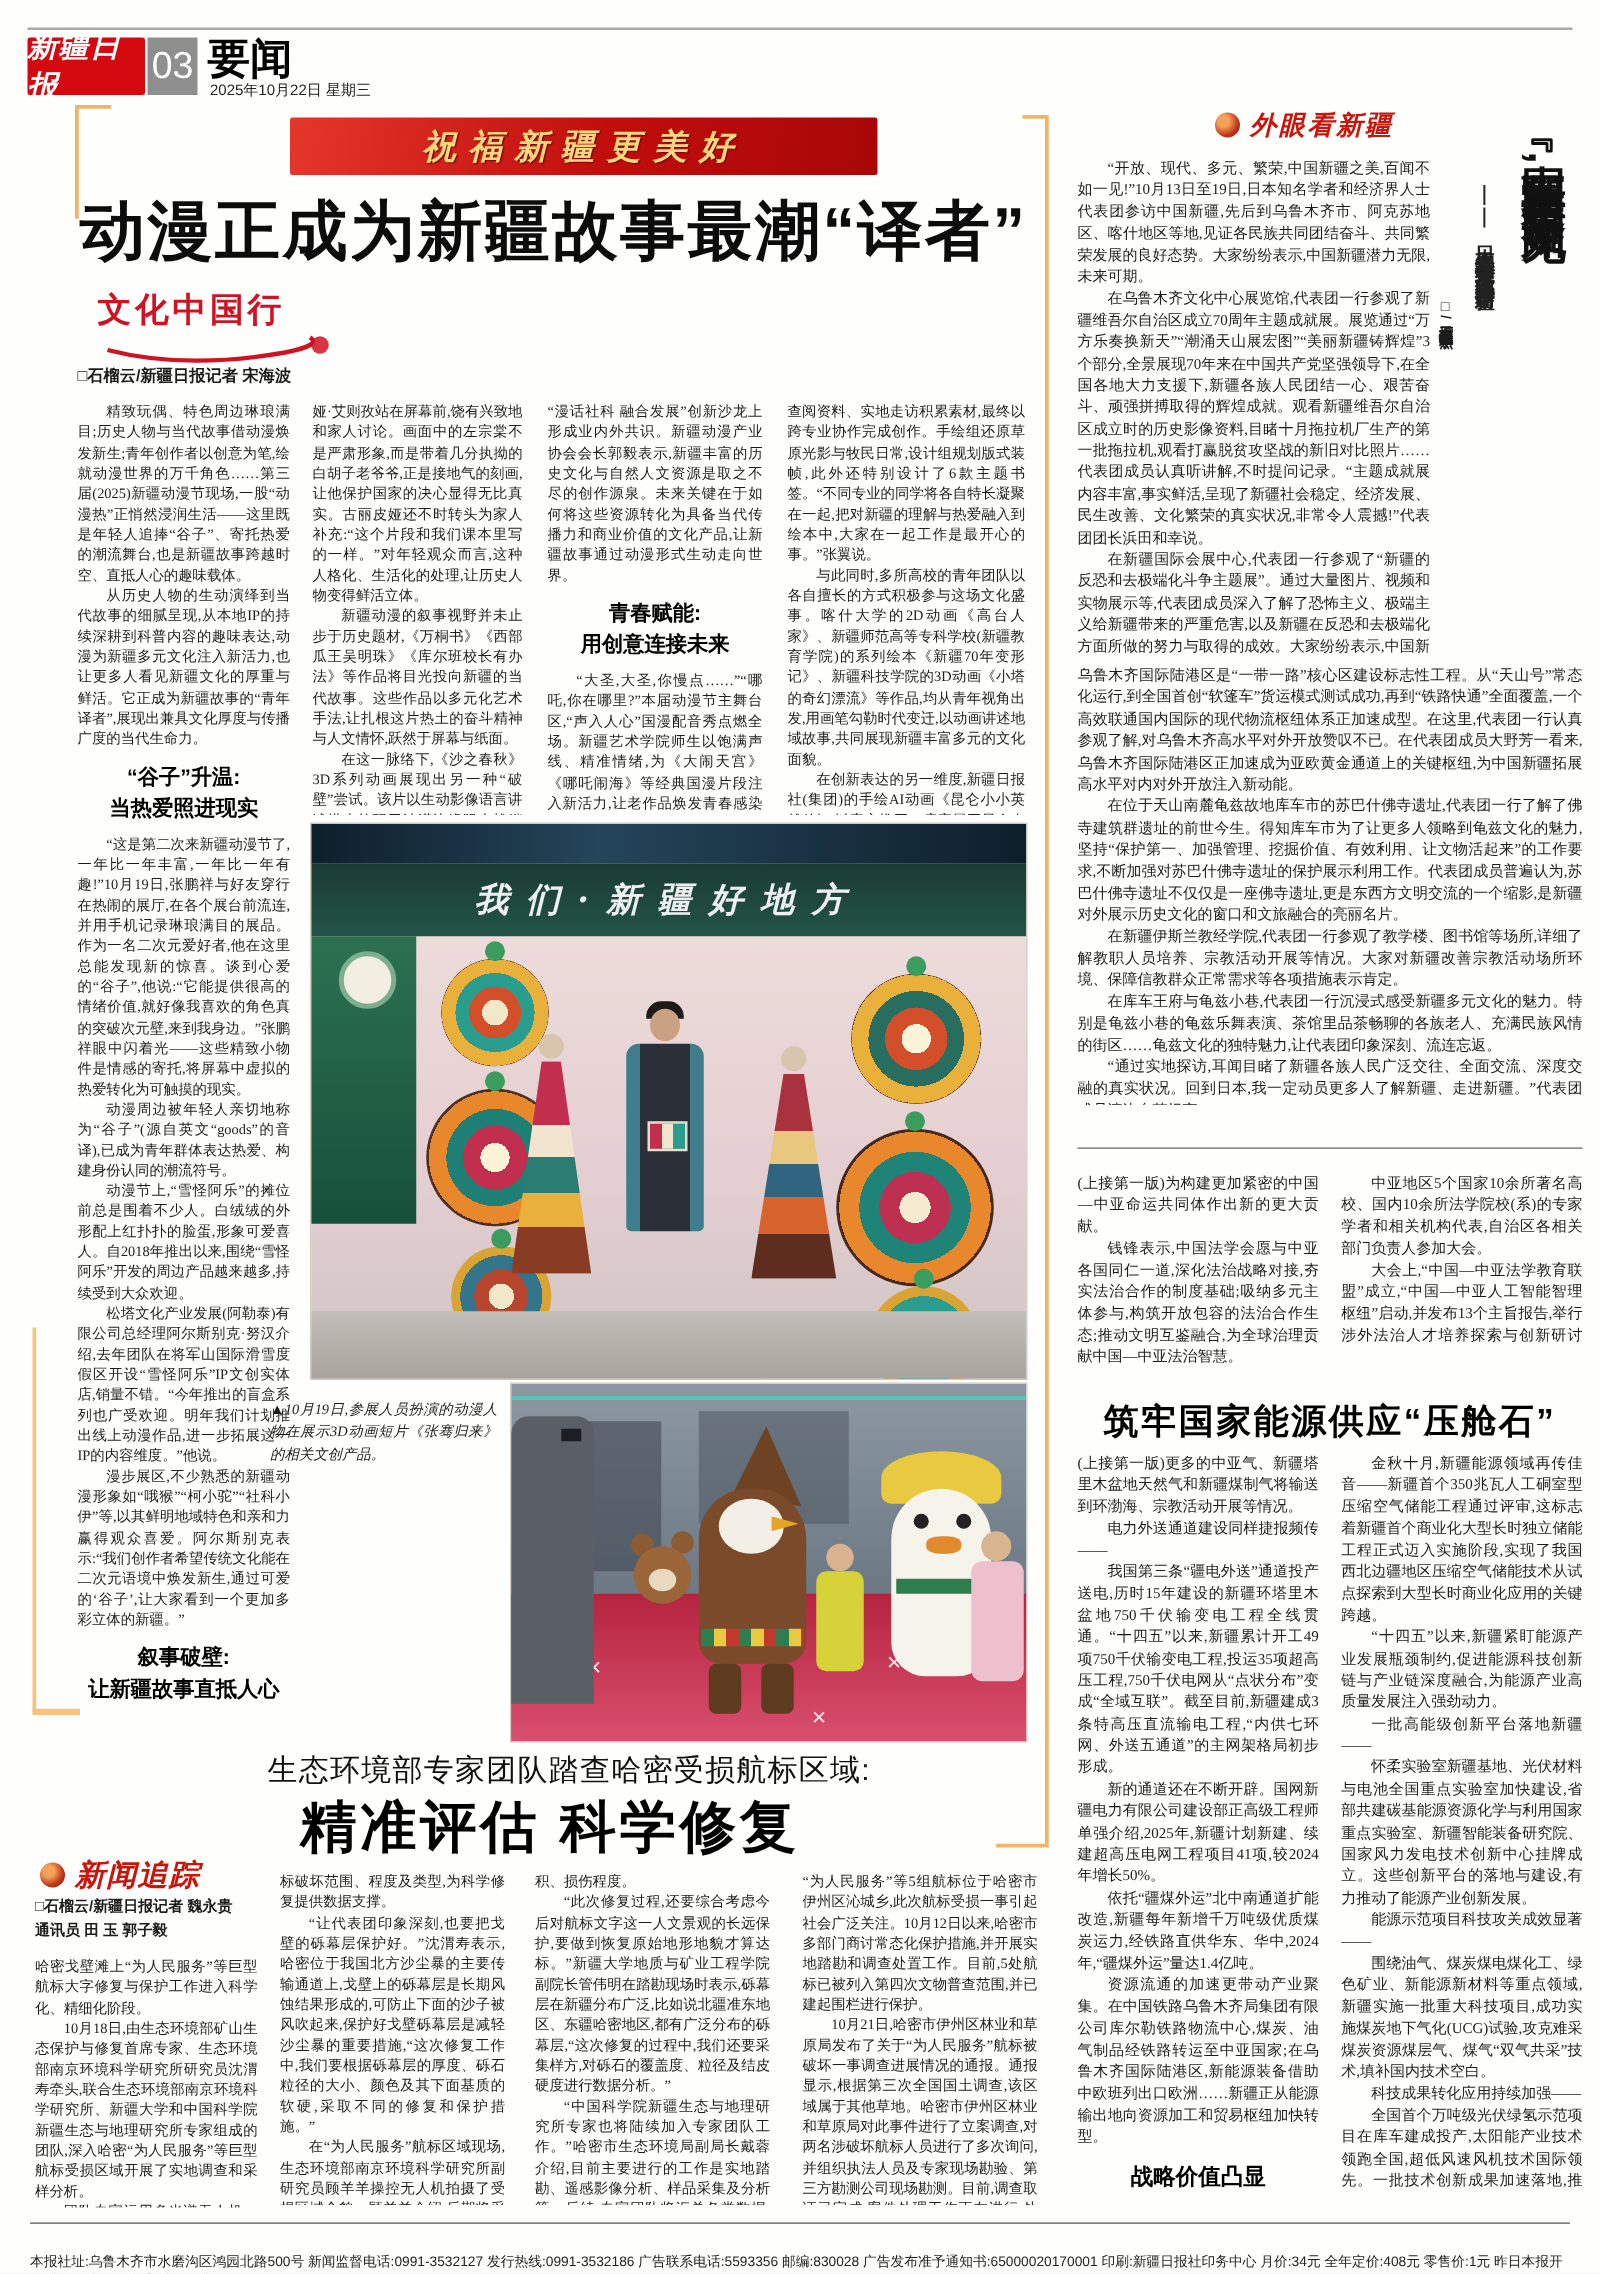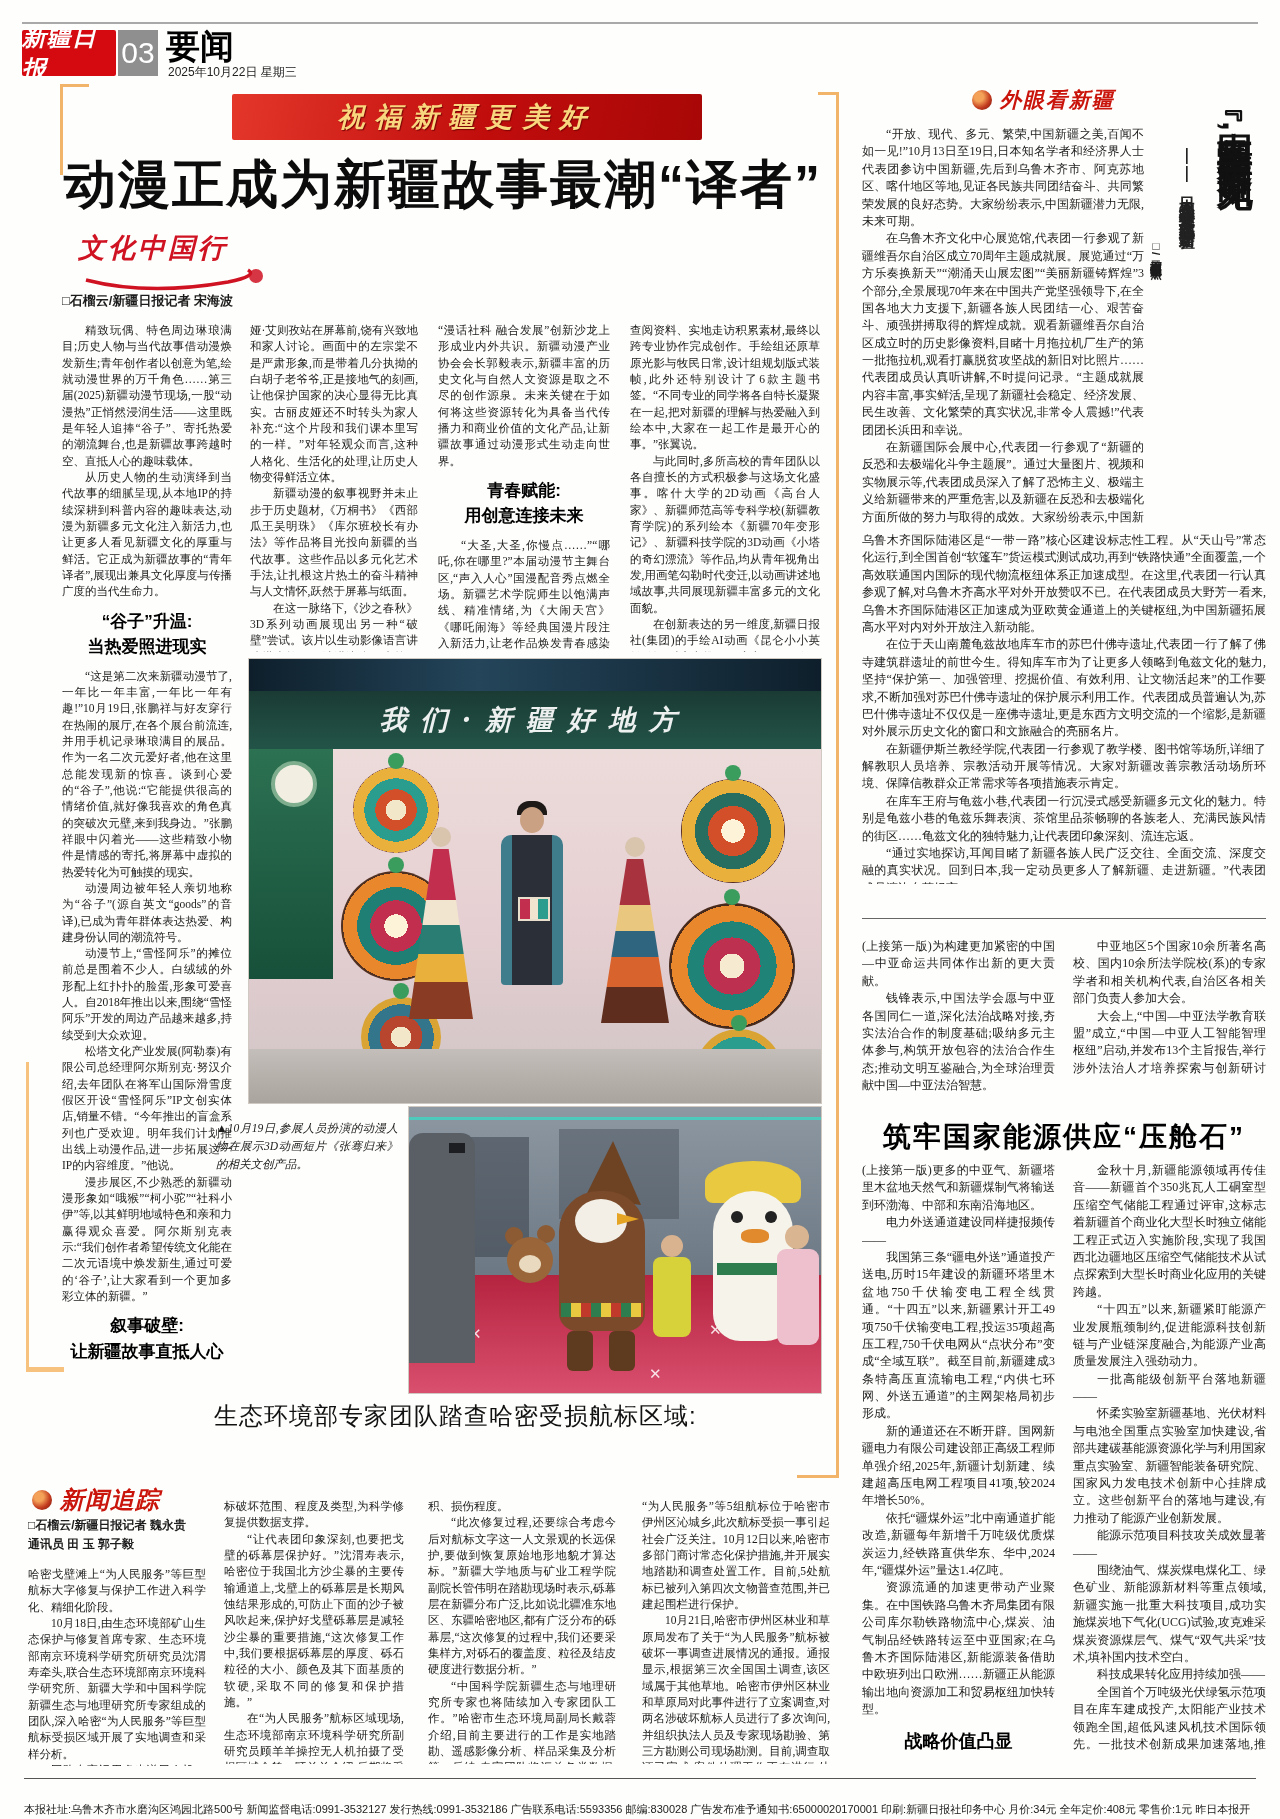"文化中国行" .series-logo .cal { font-style: italic -> none }
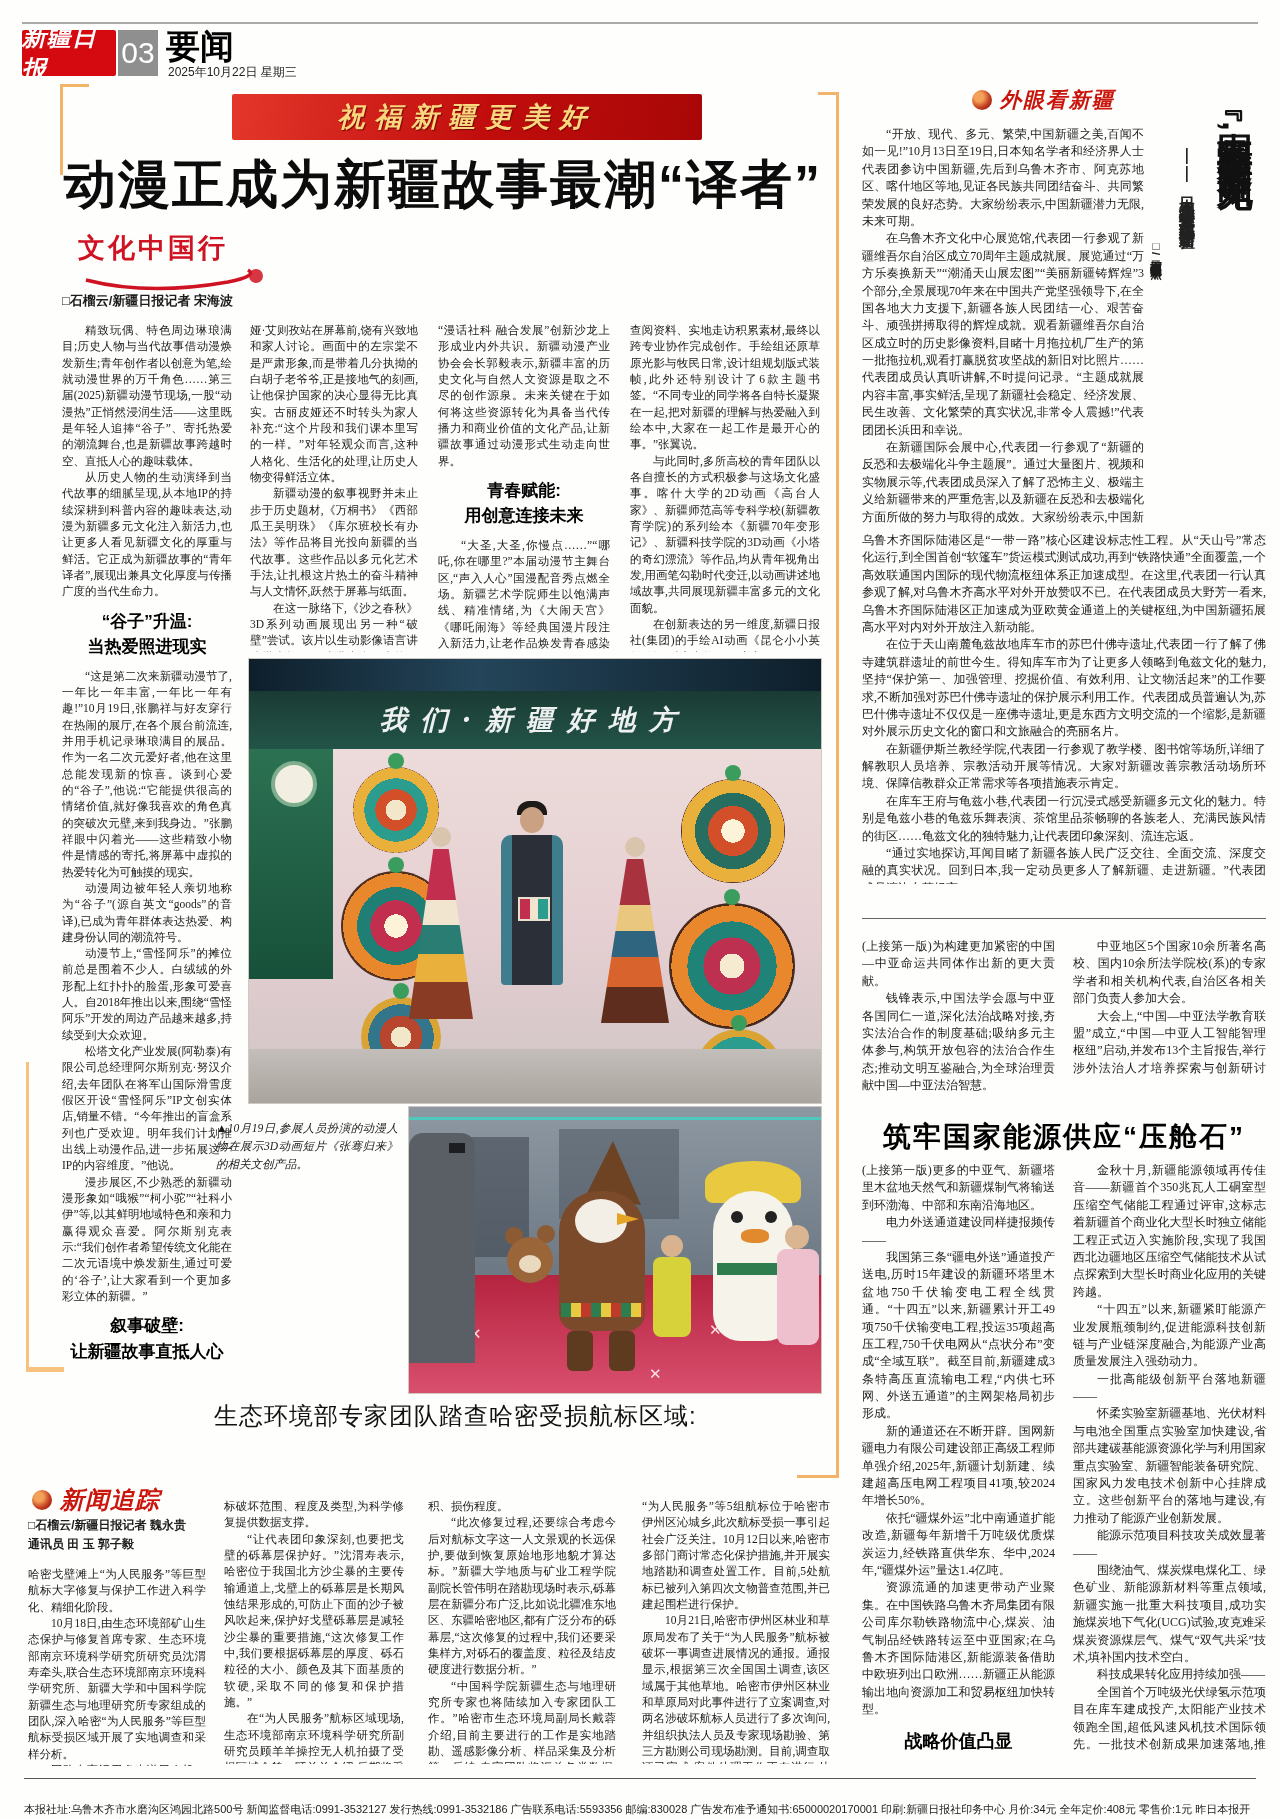"(上接第一版)更多的中亚气、新疆塔里木盆地天然气和新疆煤制气将输送到环渤海、中部" p.noind { text: 中部和东南沿海地区 -> 宗教活动开展等情况 }
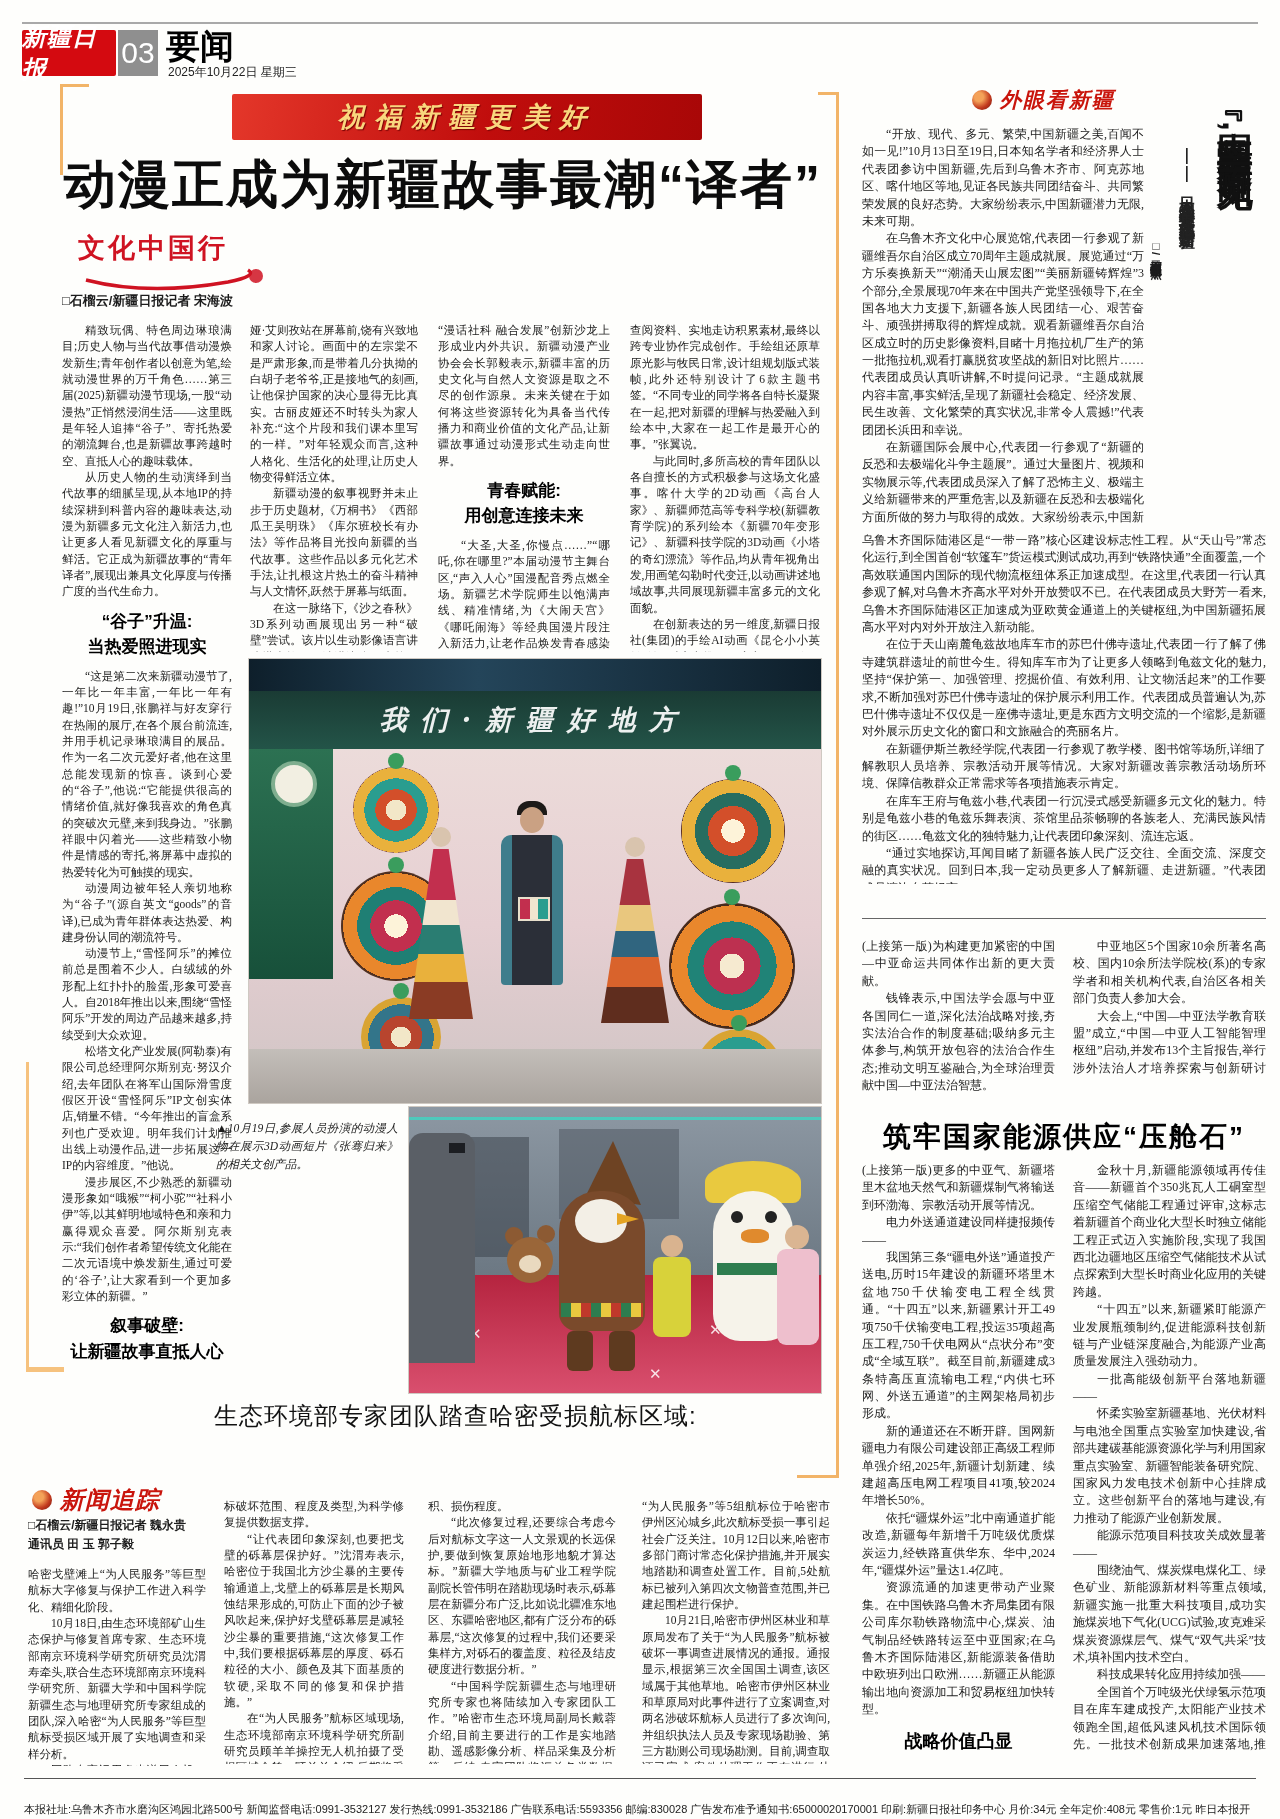"精准评估 科学修复" h2.abs { html: none -> <h2>精准评估 科学修复</h2> }
